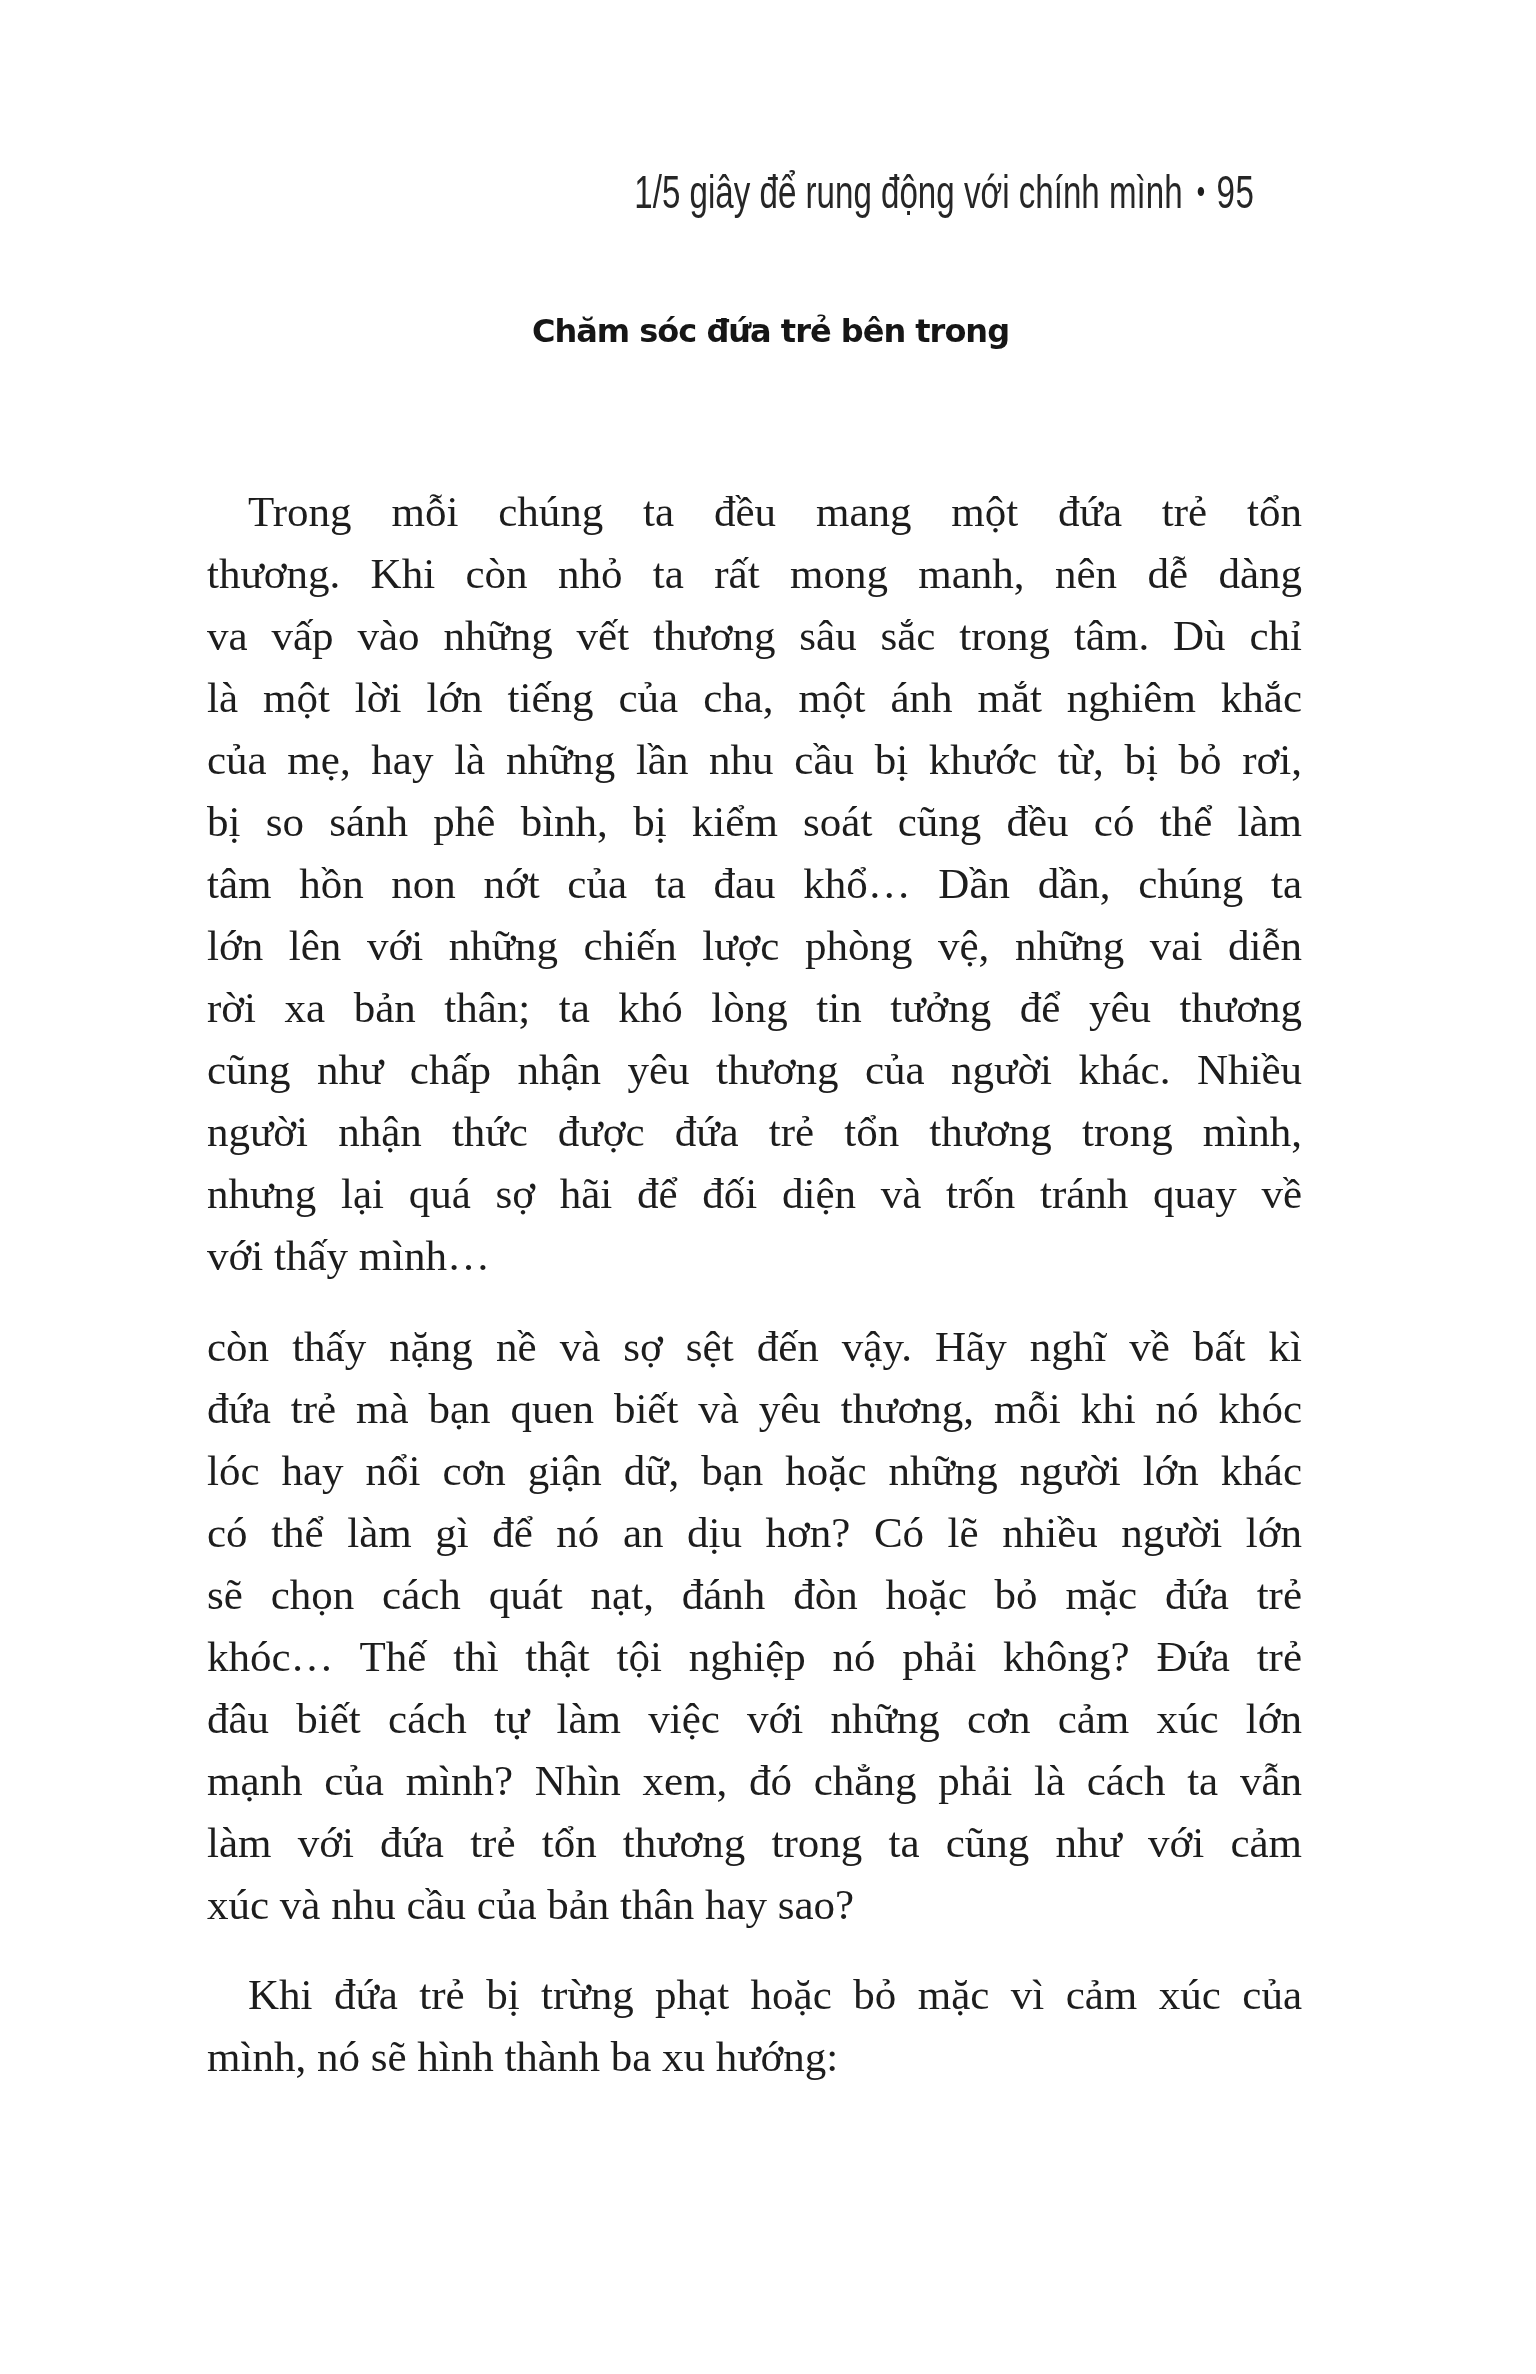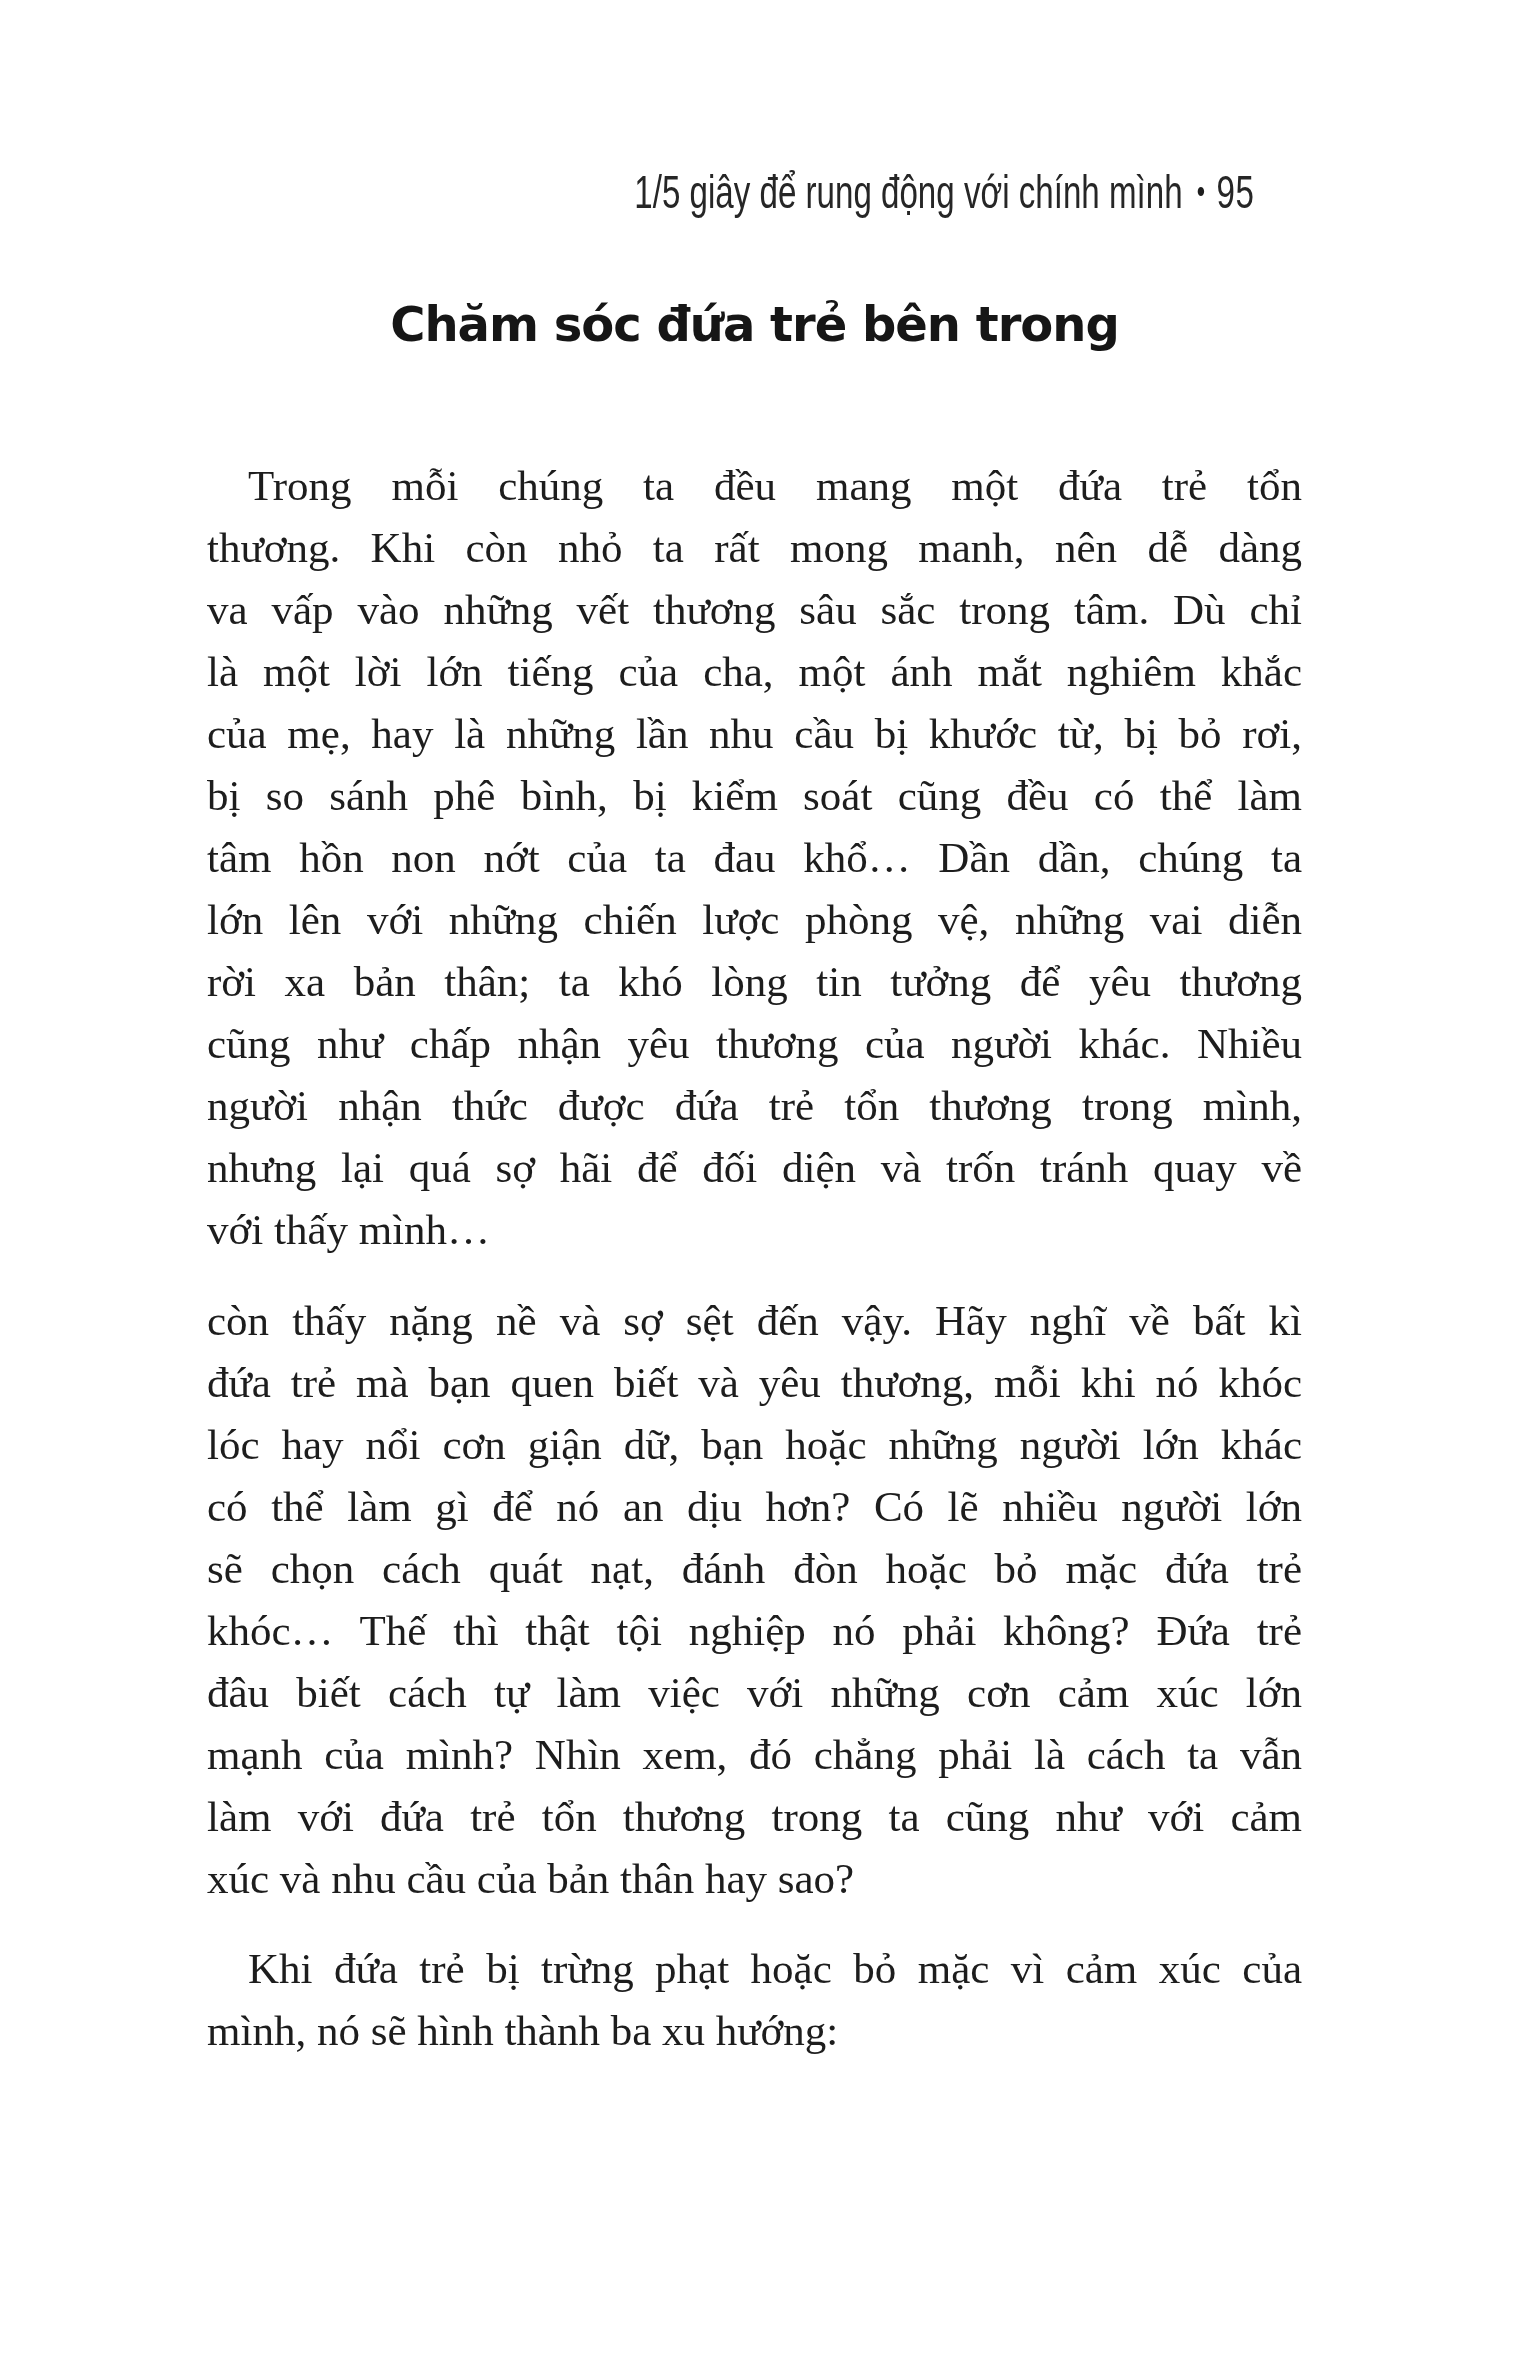"Chăm sóc đứa trẻ bên" .chapter-title { font-size: 48px -> 32px; margin: 0 -> 16px }
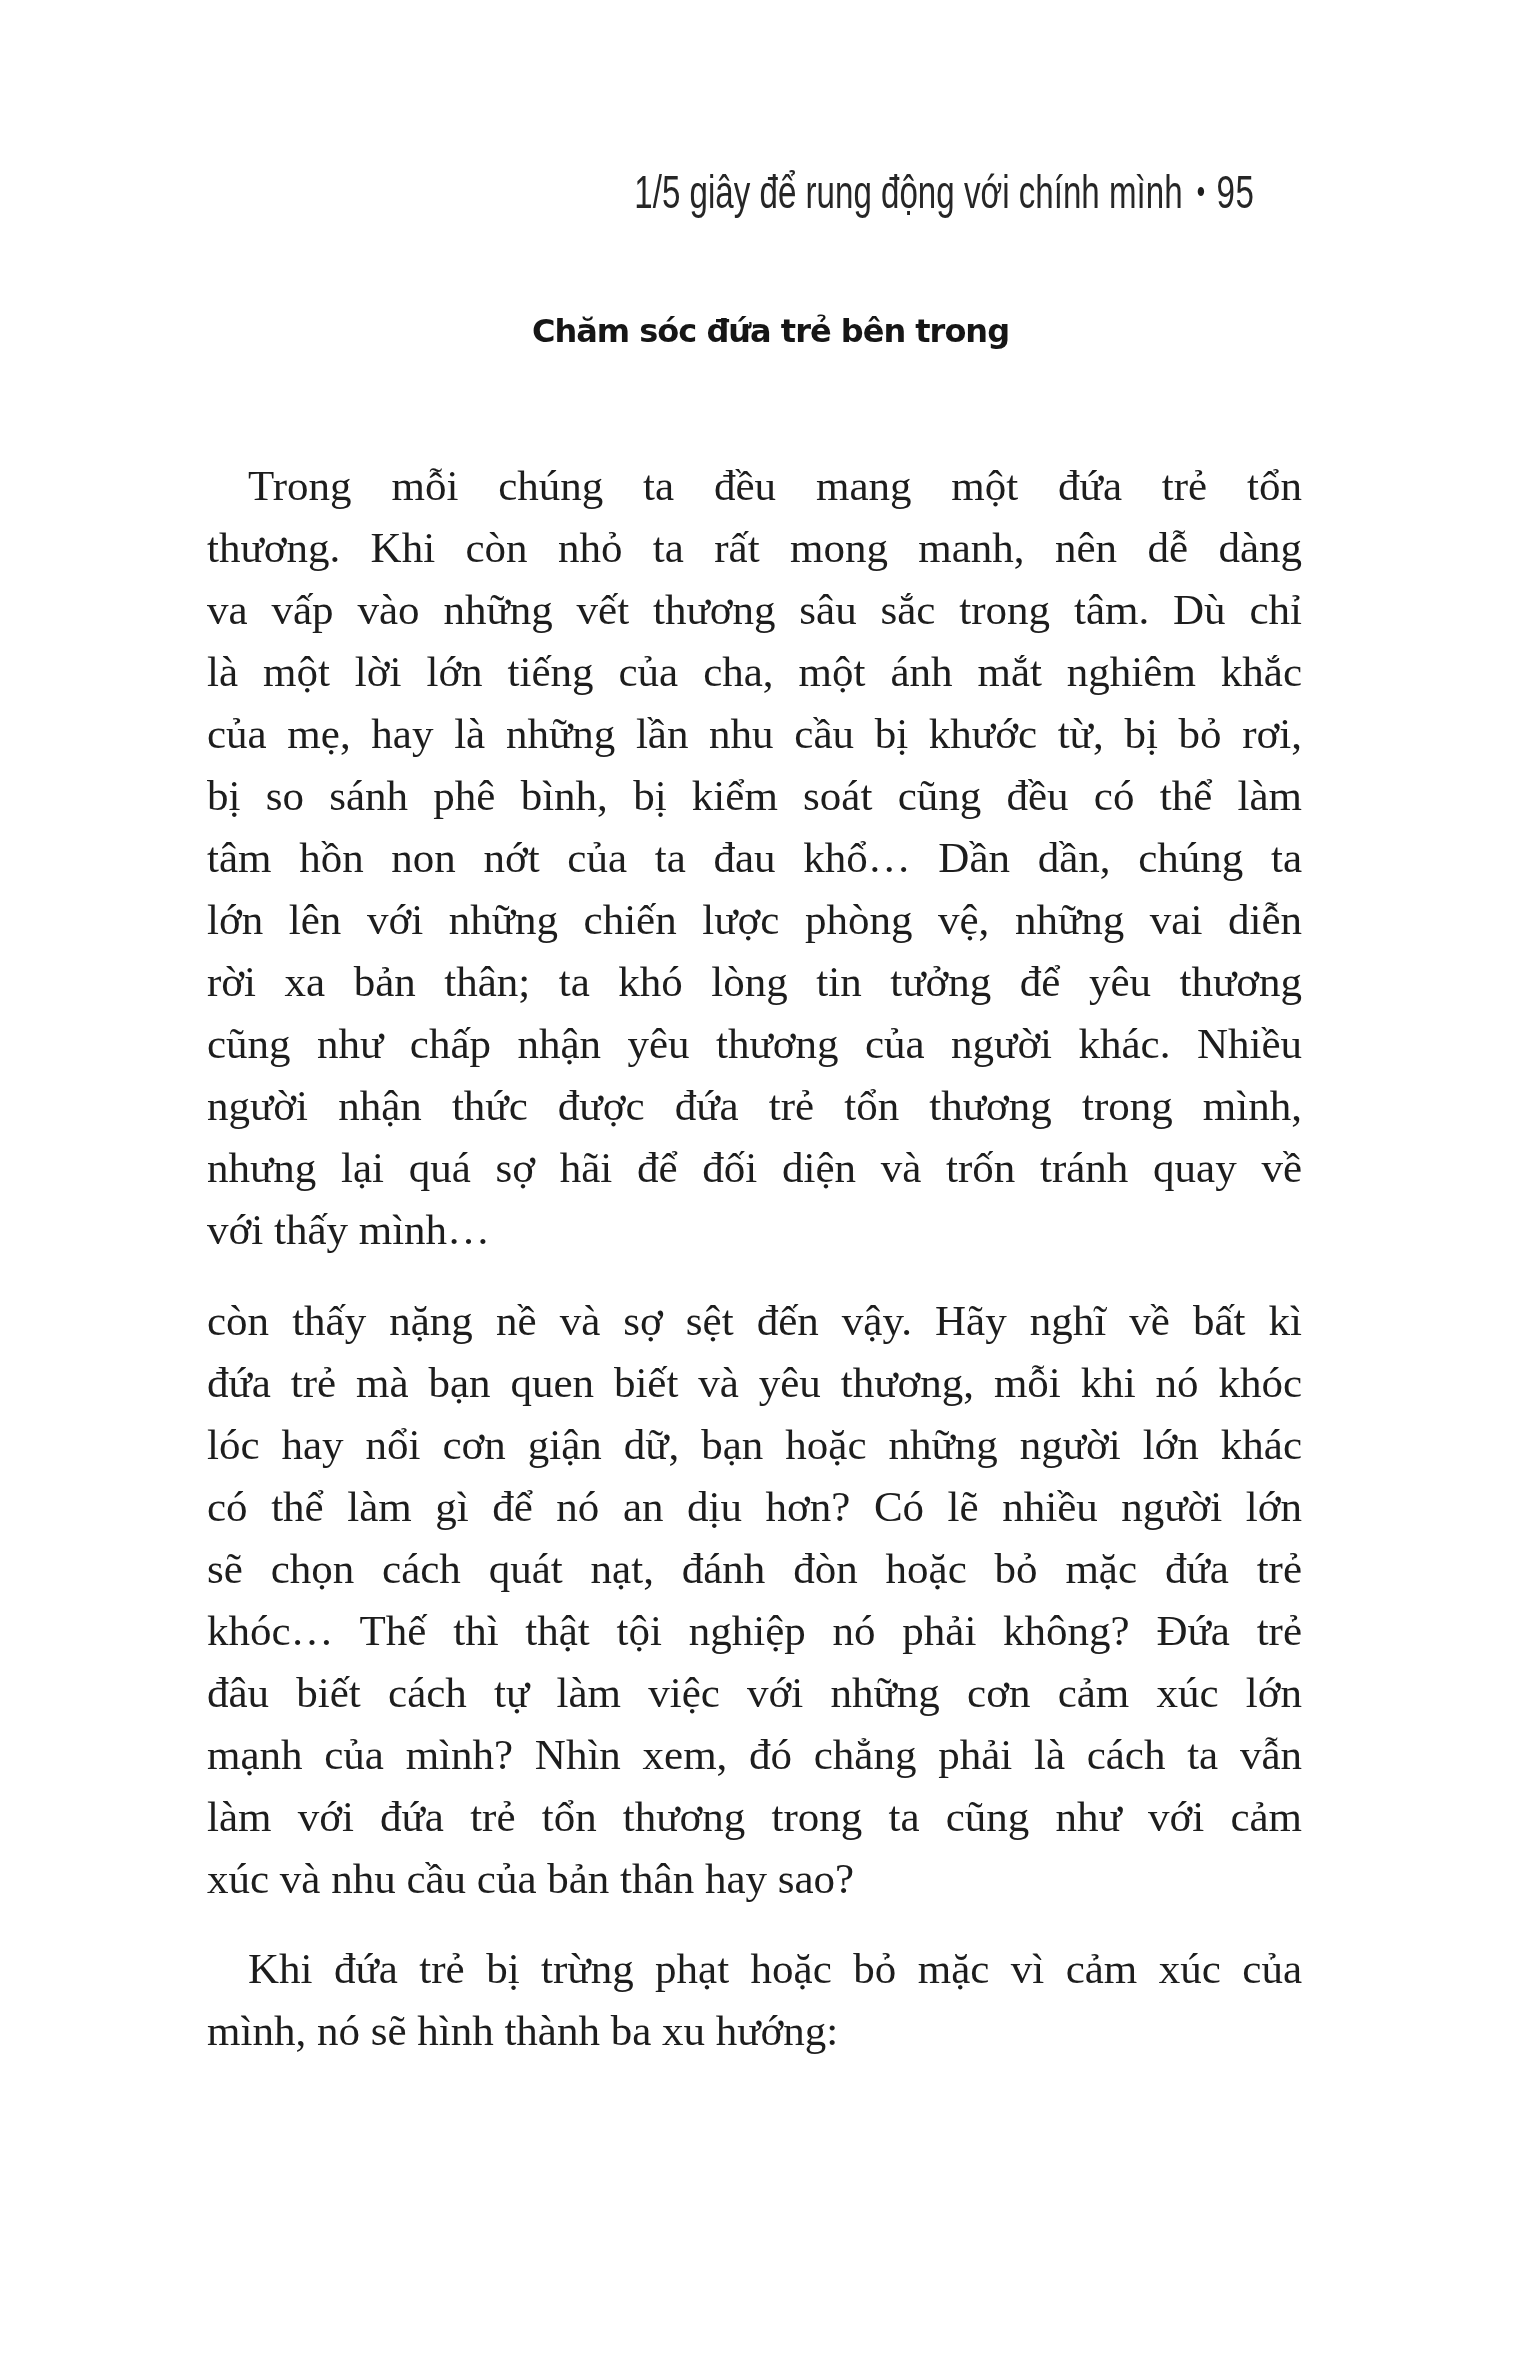"Trong mỗi chúng ta đều" .line.first { margin-top: none -> 26px }
